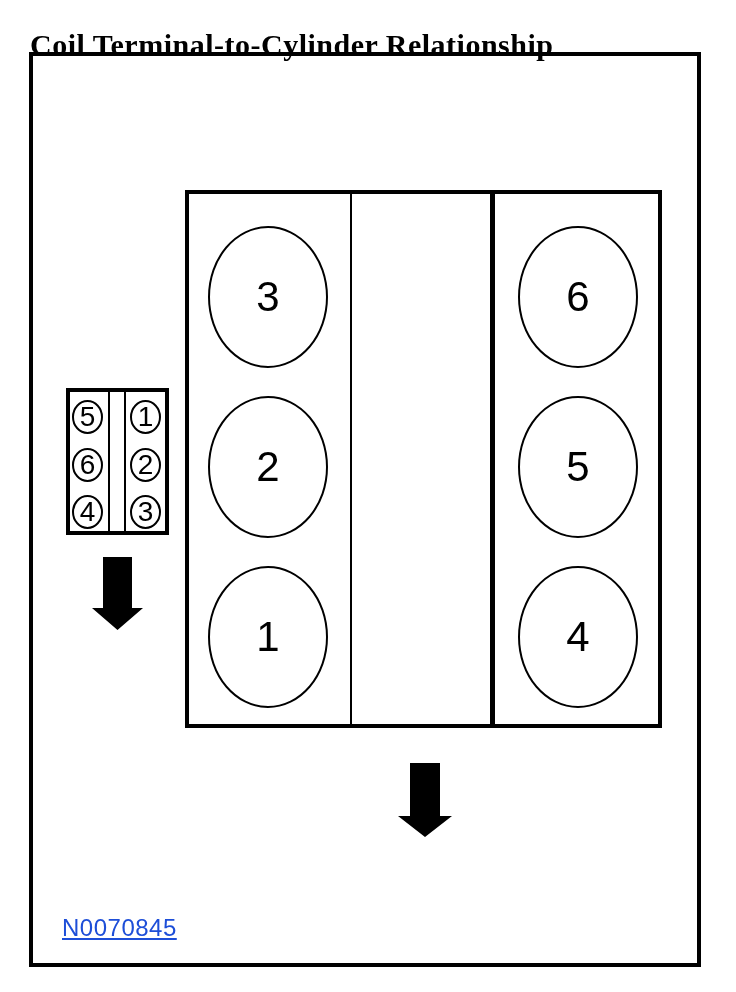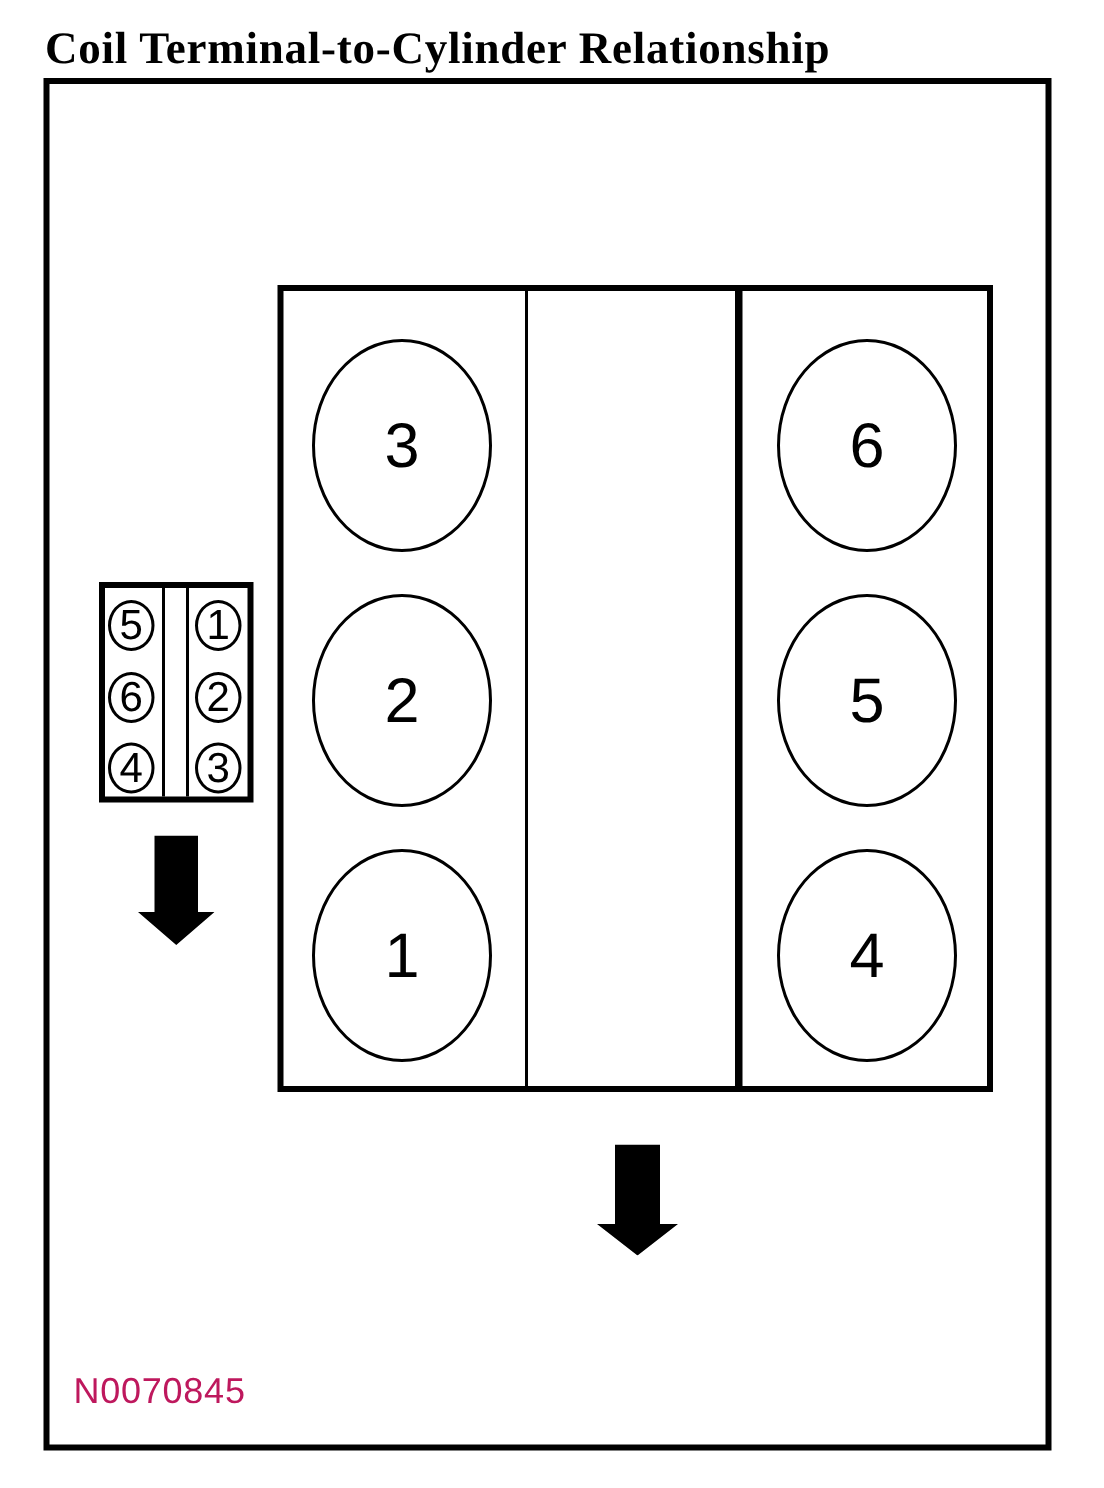"Coil Terminal-to-Cylinder Relationship" .title { top: 16px -> 28px }
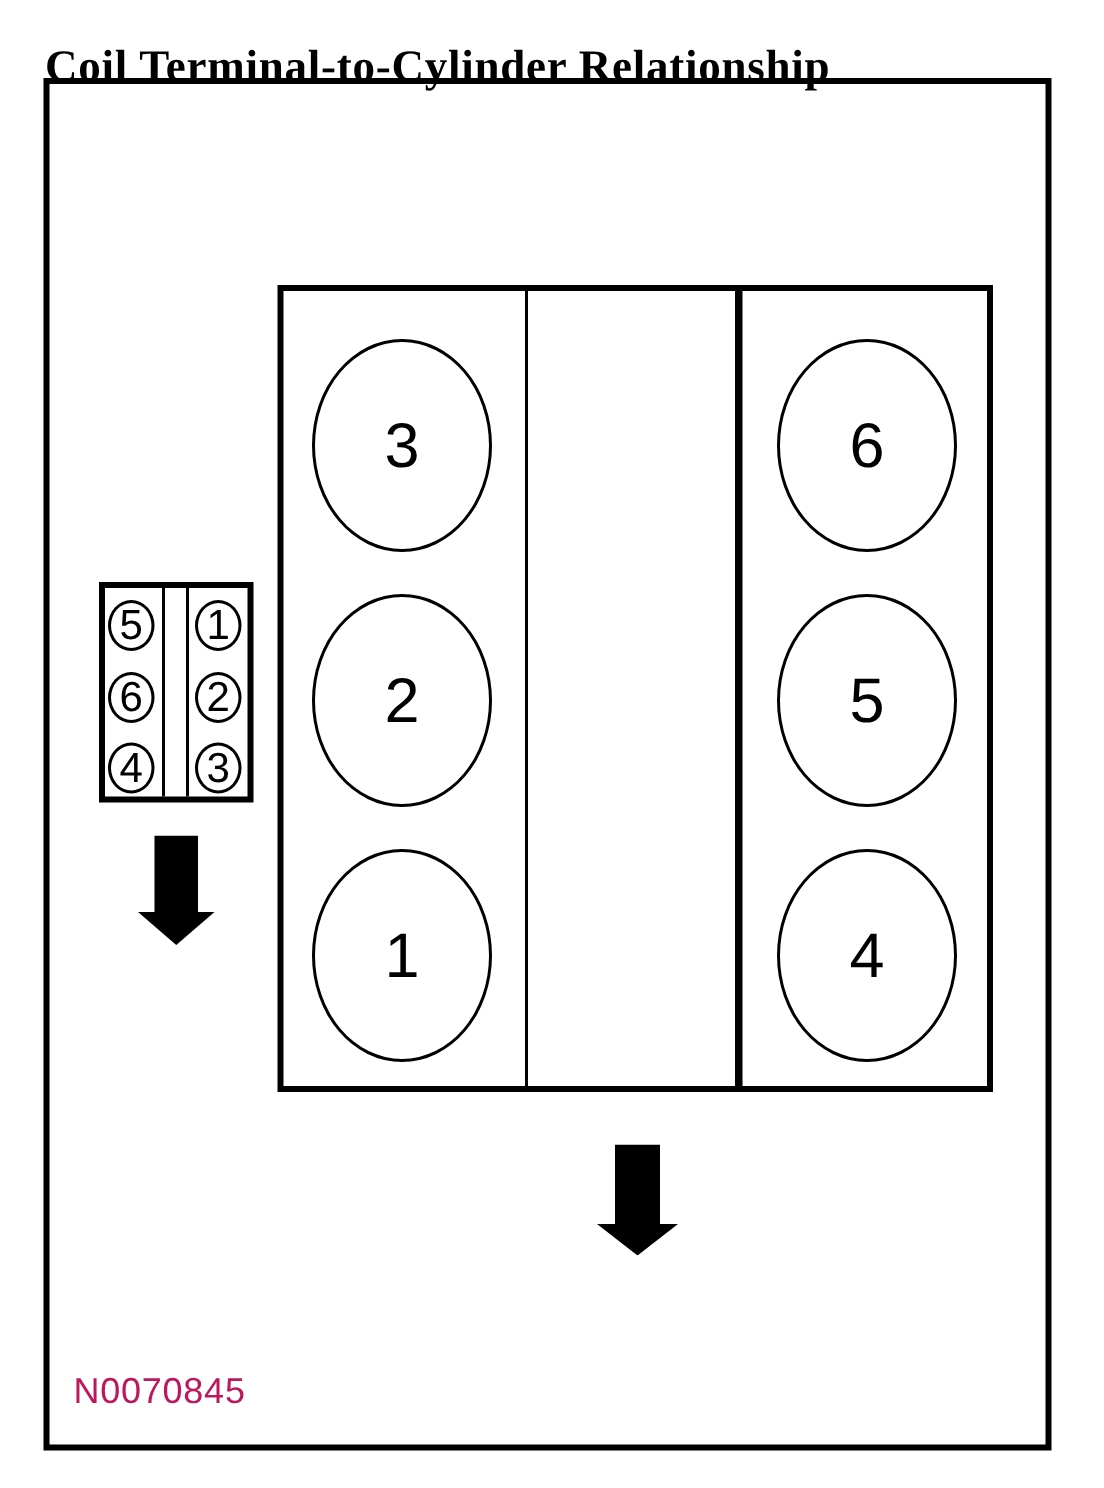"N0070845" .fig-number { color: #be185d -> #1d4ed8; left: 16px -> 29px; text-decoration: none -> underline }
